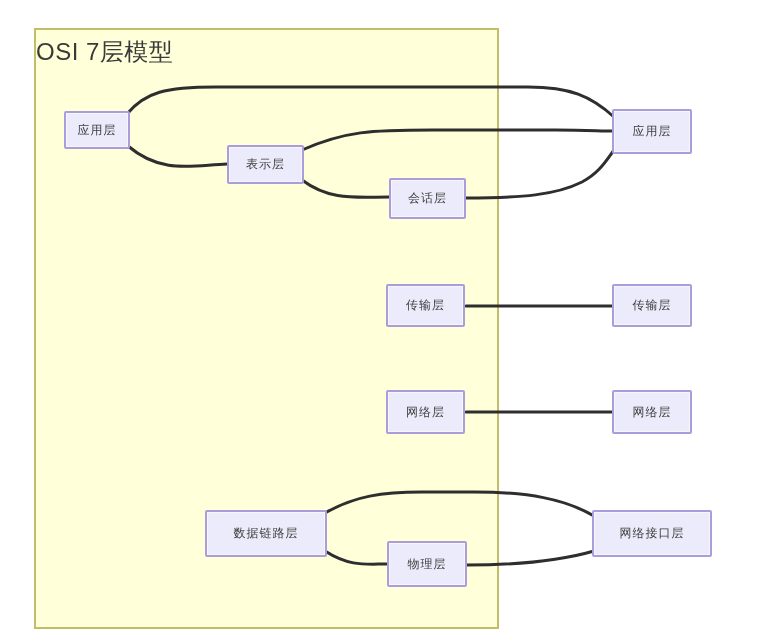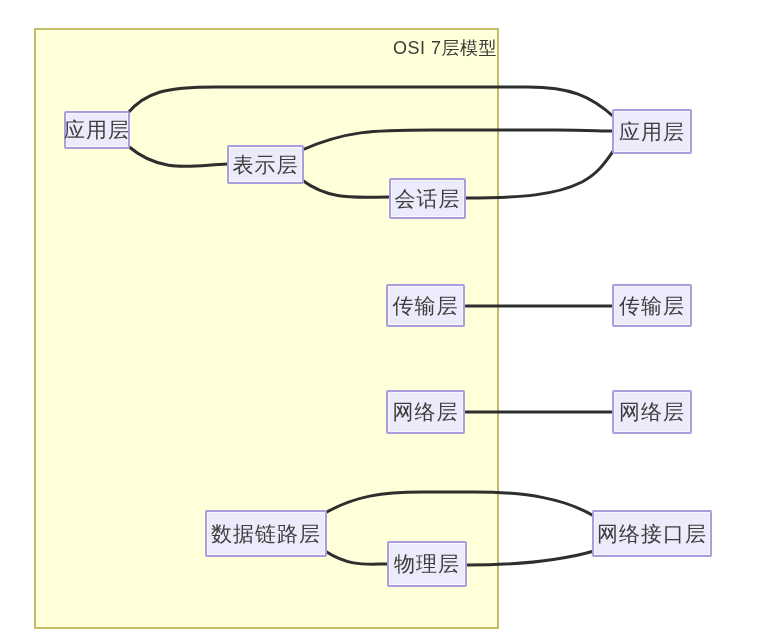"OSI 7层模型" .group-title { font-size: 18px -> 24px; text-align: right -> left }
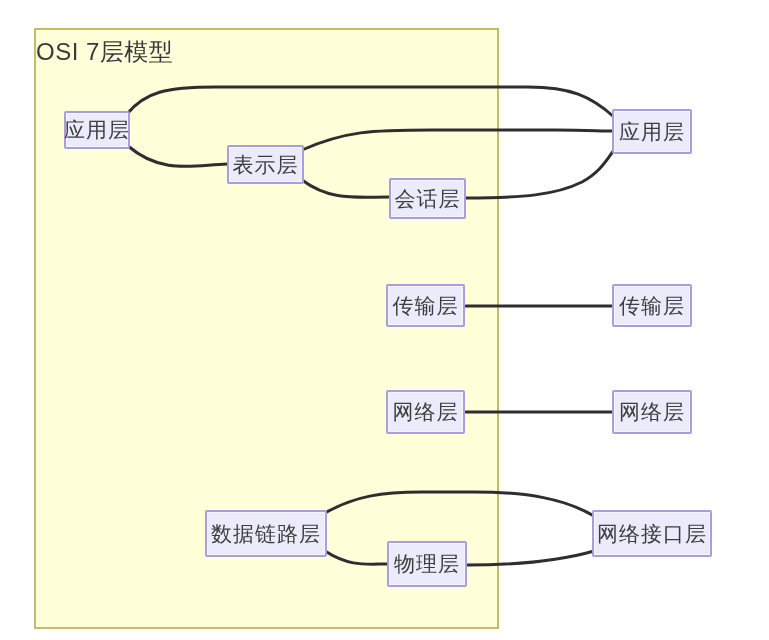"应用层" .node .node-label { font-size: 21px -> 12px }
